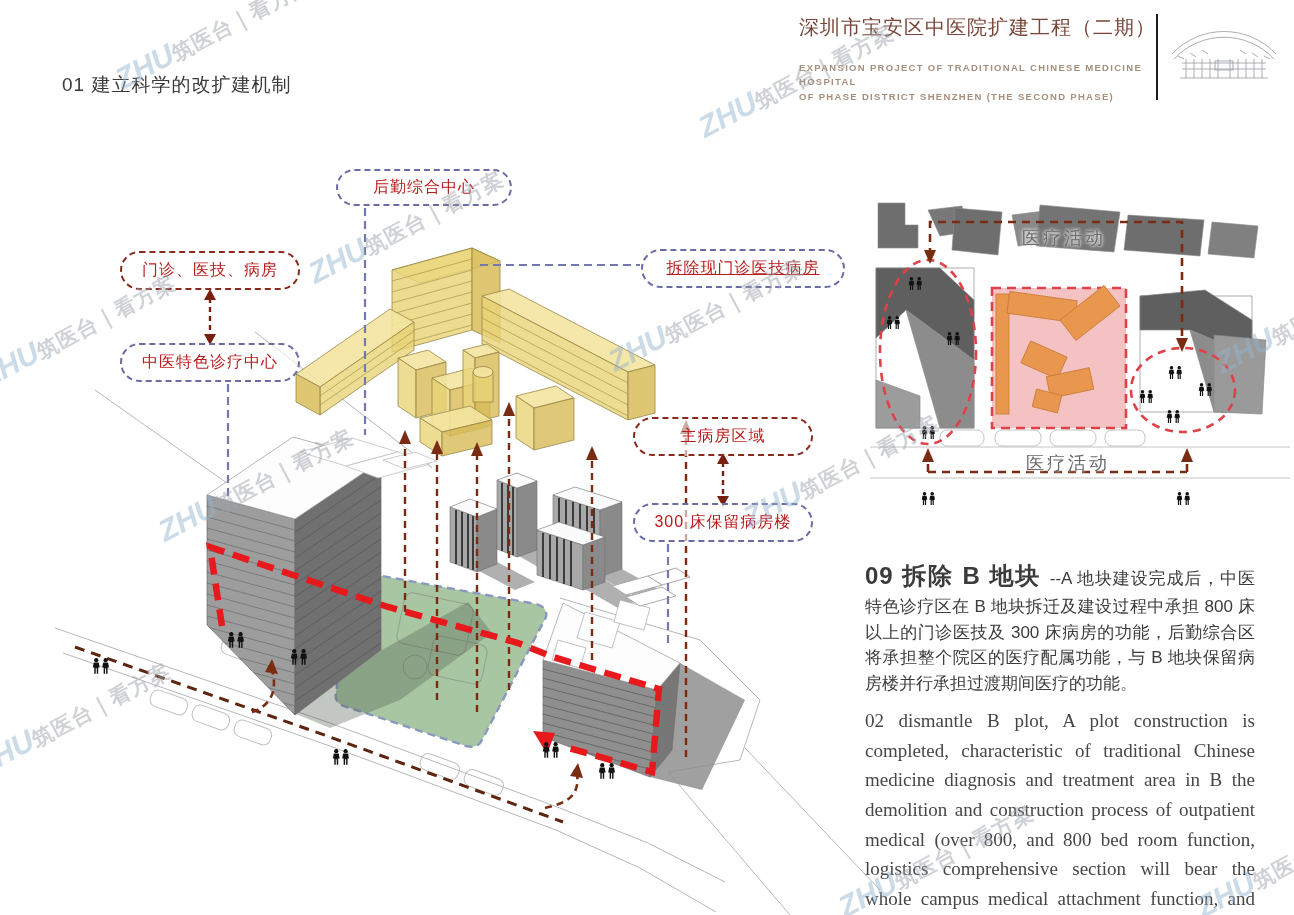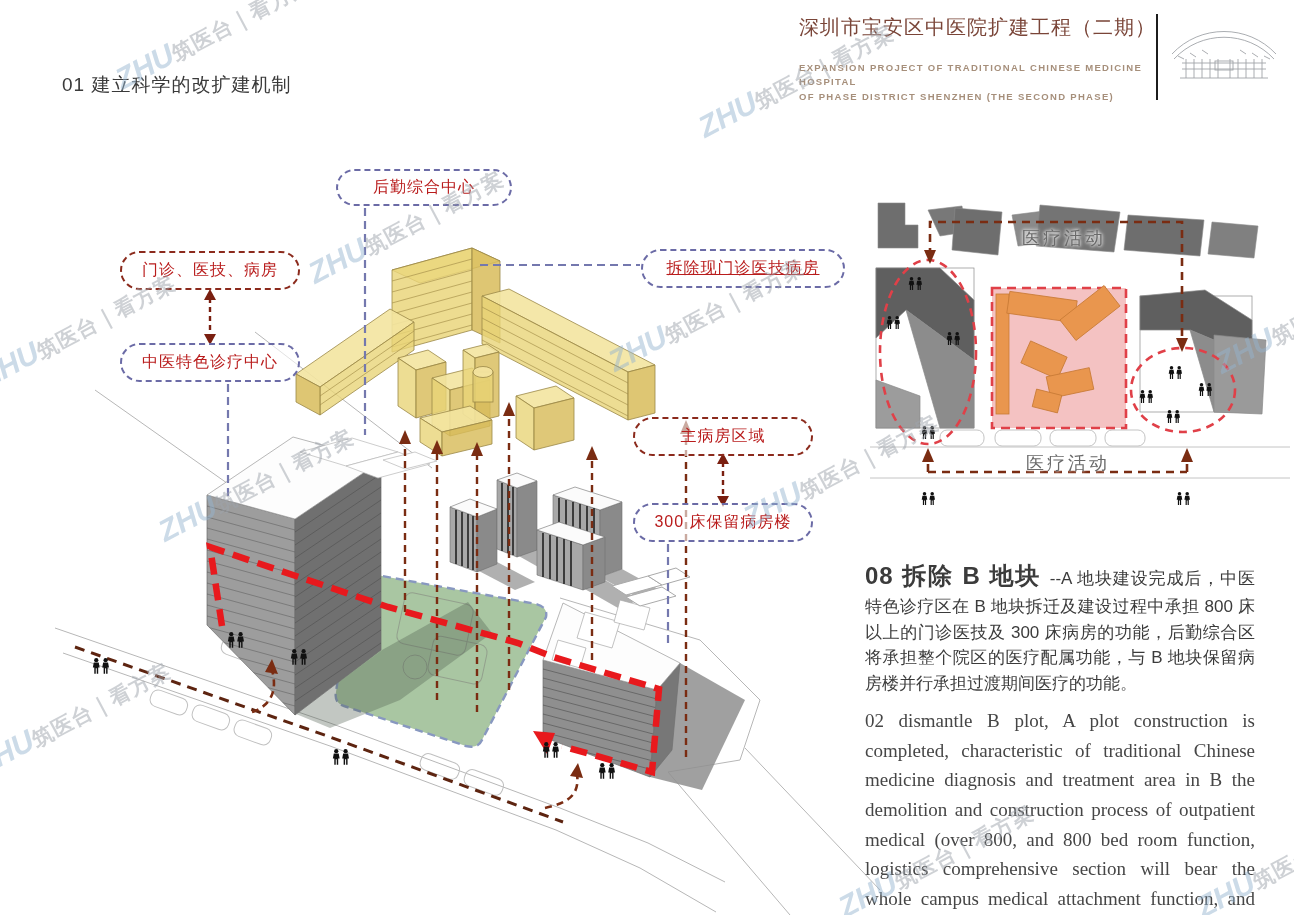"08 拆除 B 地块" span.h { text: 08 -> 09 }
